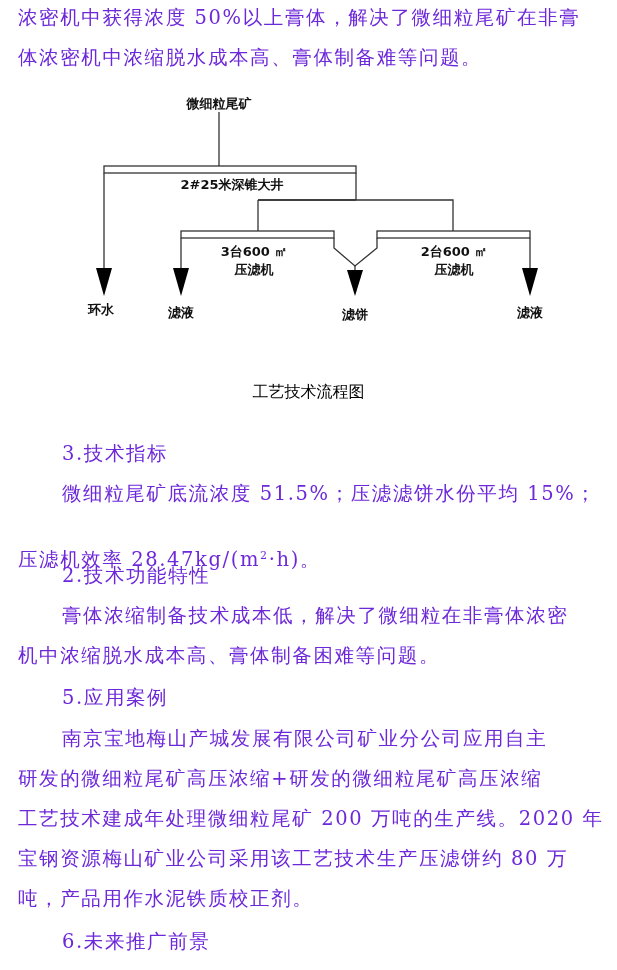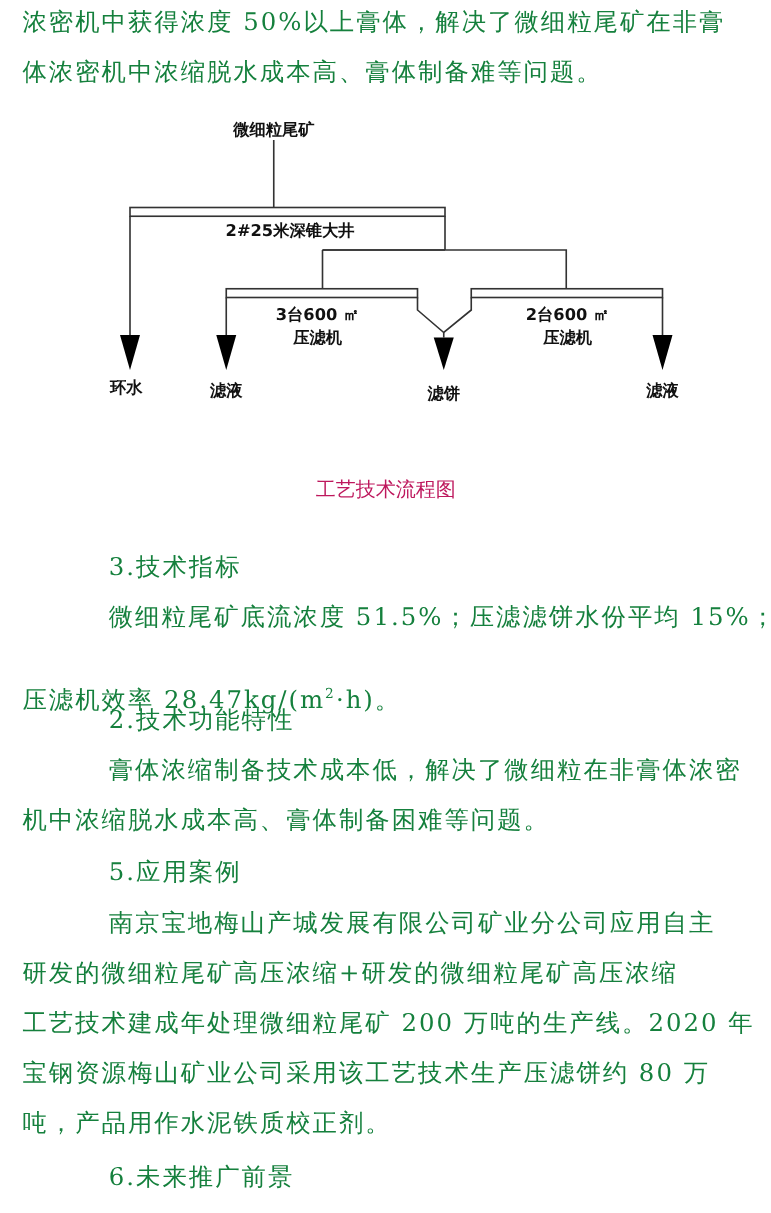"浓密机中获得浓度 50%以上膏体，解决了微细粒尾矿在非膏" .line { color: #15803d -> #6d28d9 }
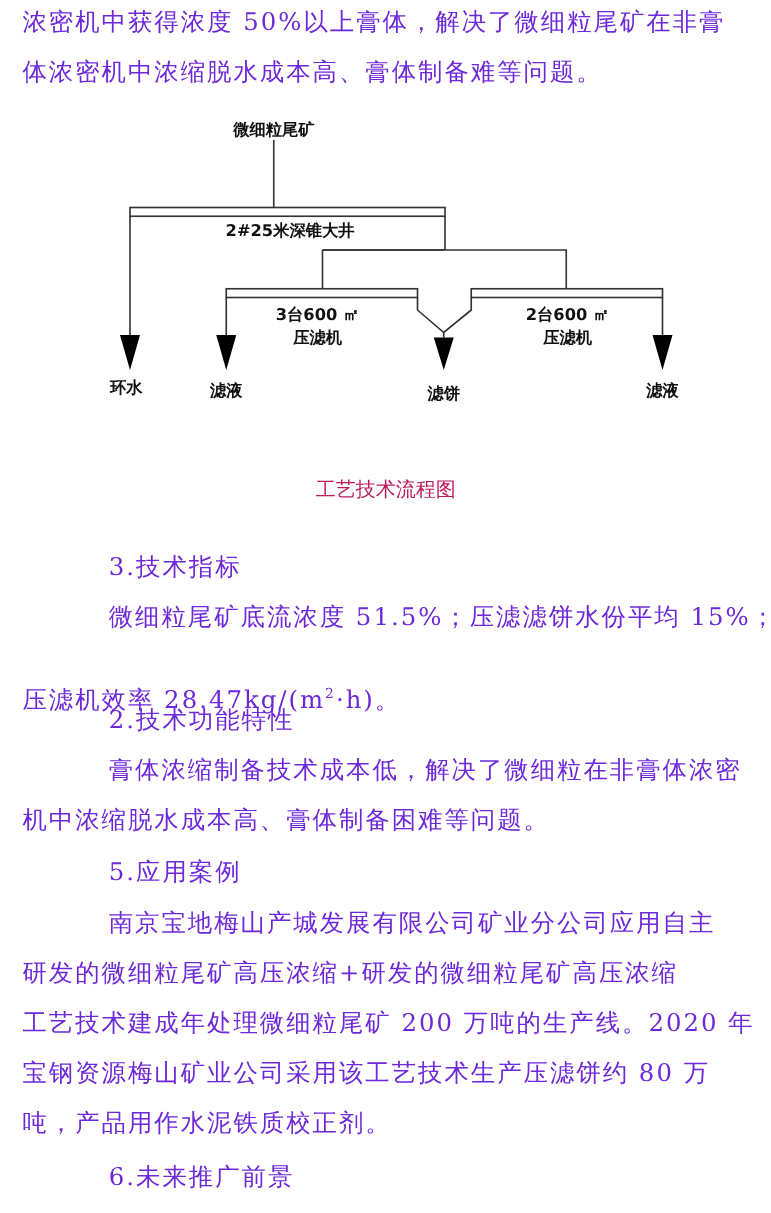"工艺技术流程图" .caption { color: #be185d -> #000000 }
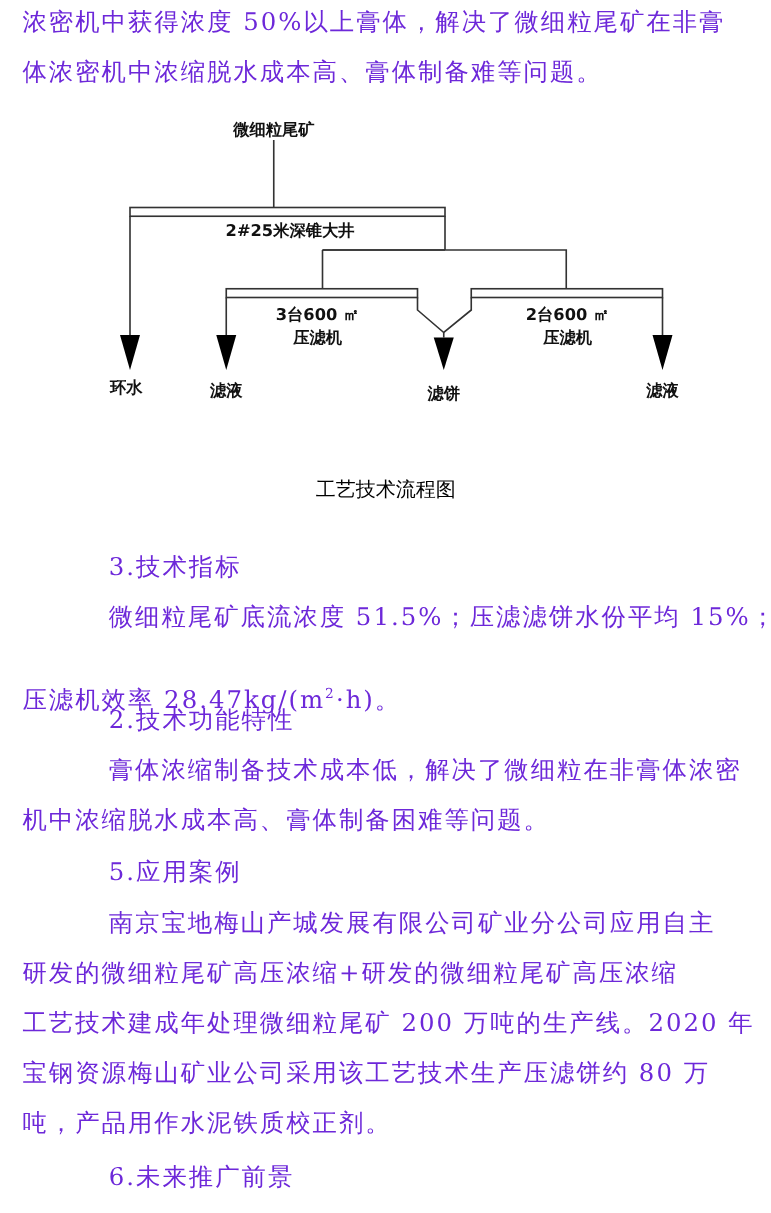"3.技术指标" .indent { margin-left: 25px -> none }
